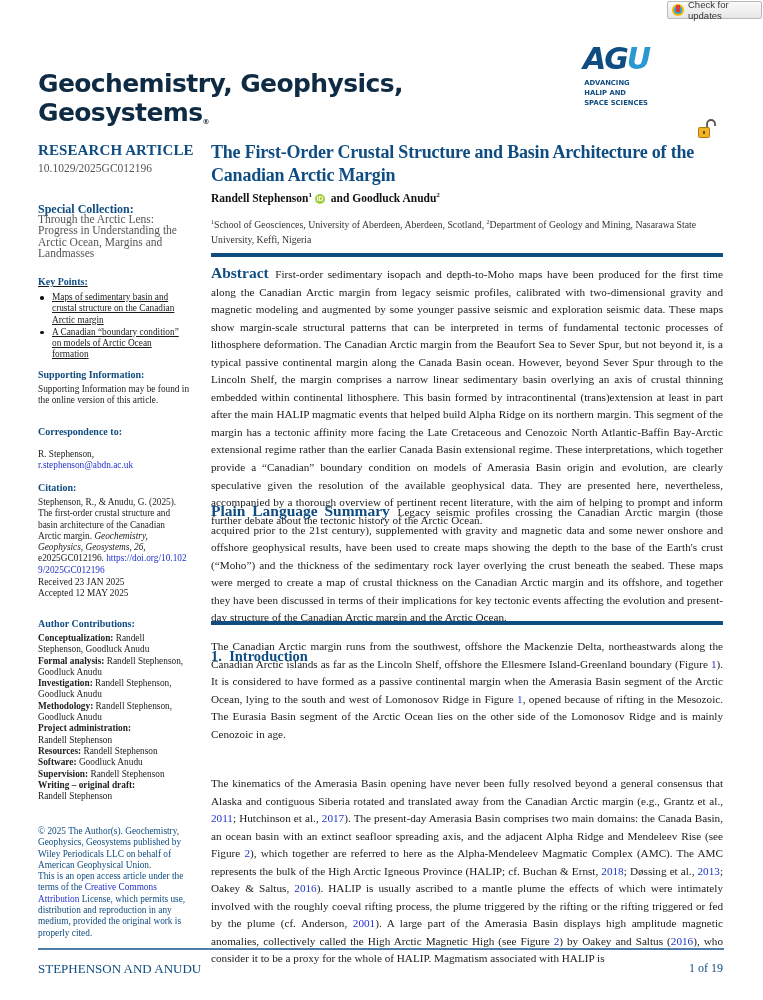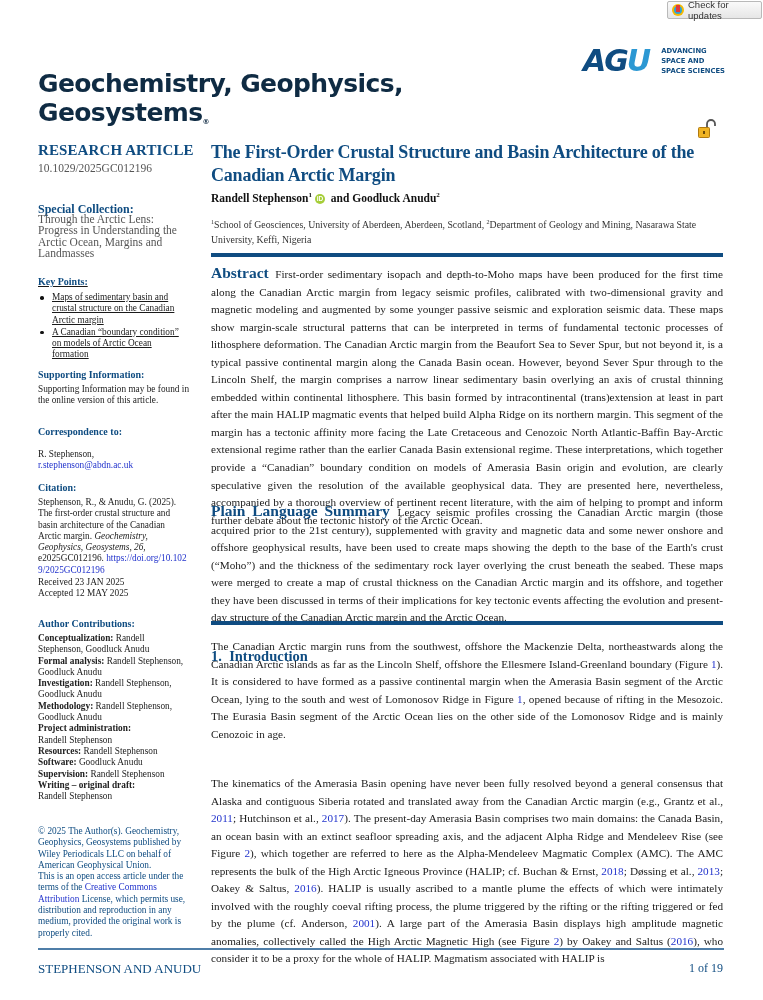"AGU" .agu-logo { align-items: flex-end -> center; flex-direction: none -> column; gap: 12px -> 4px }
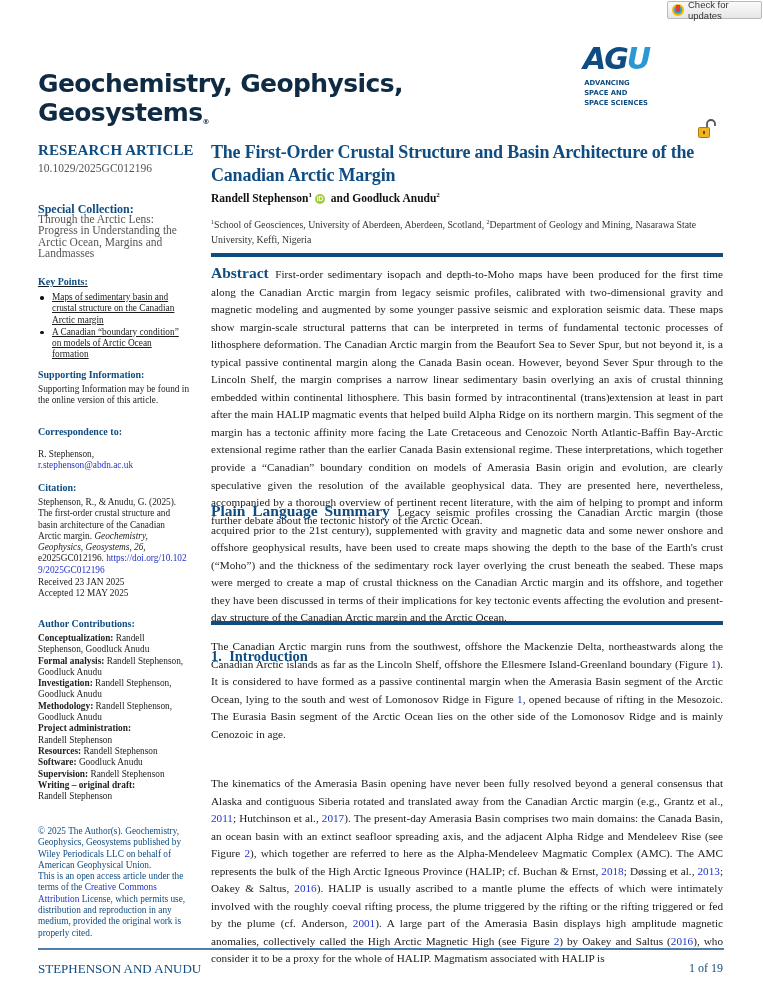"SPACE AND" div { text: SPACE -> HALIP }
